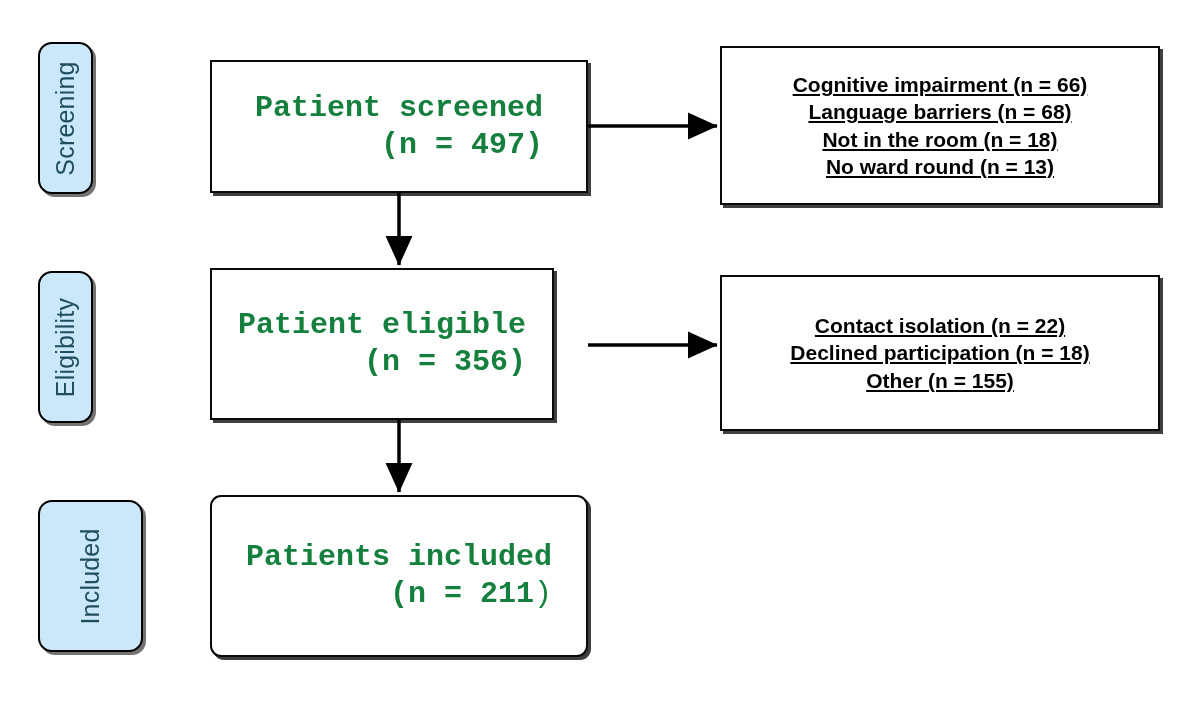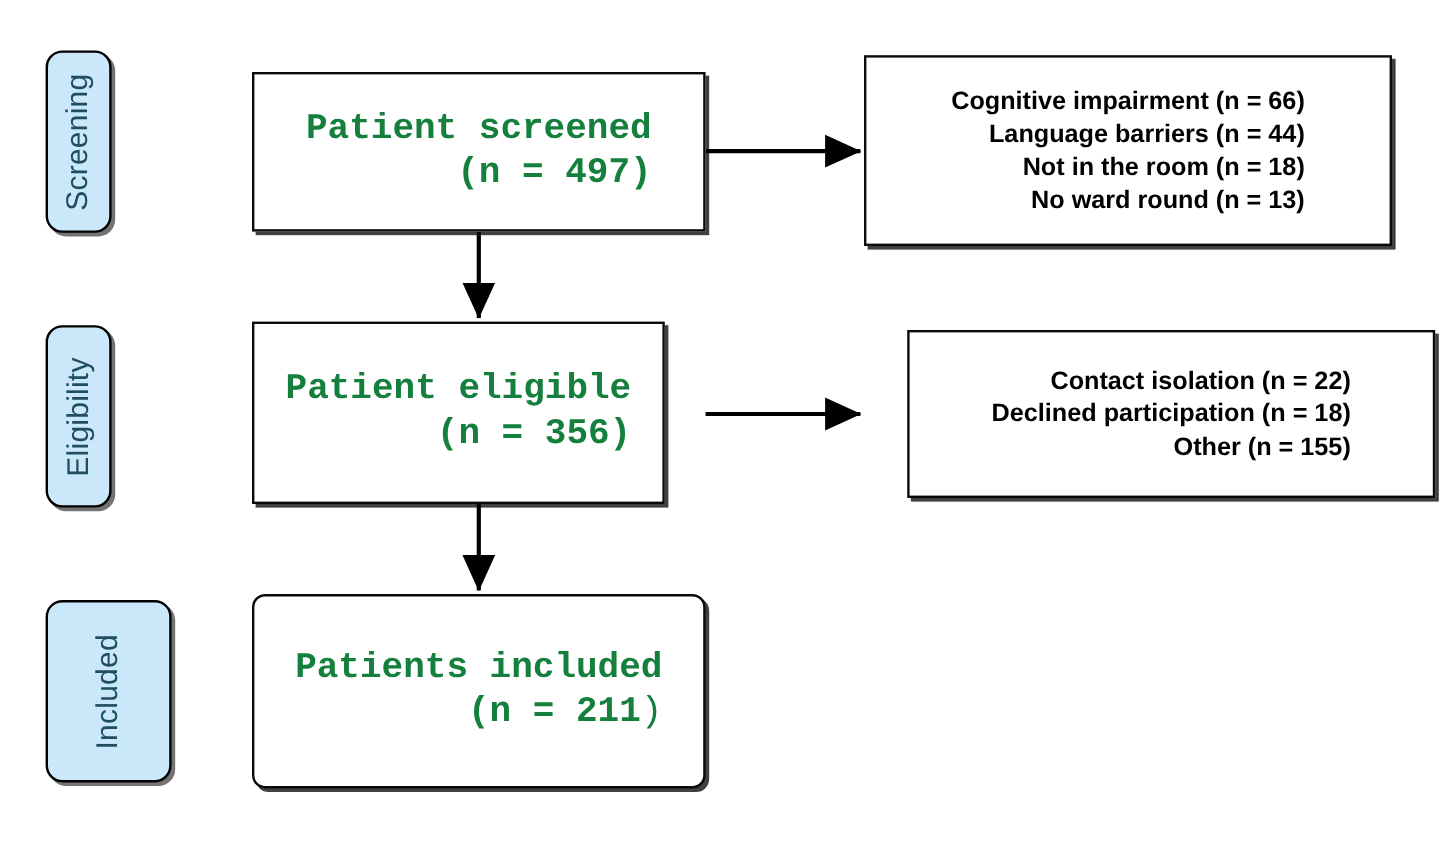"Cognitive impairment (n = 66)" .exclusion-box { text-align: right -> center; text-decoration: none -> underline }
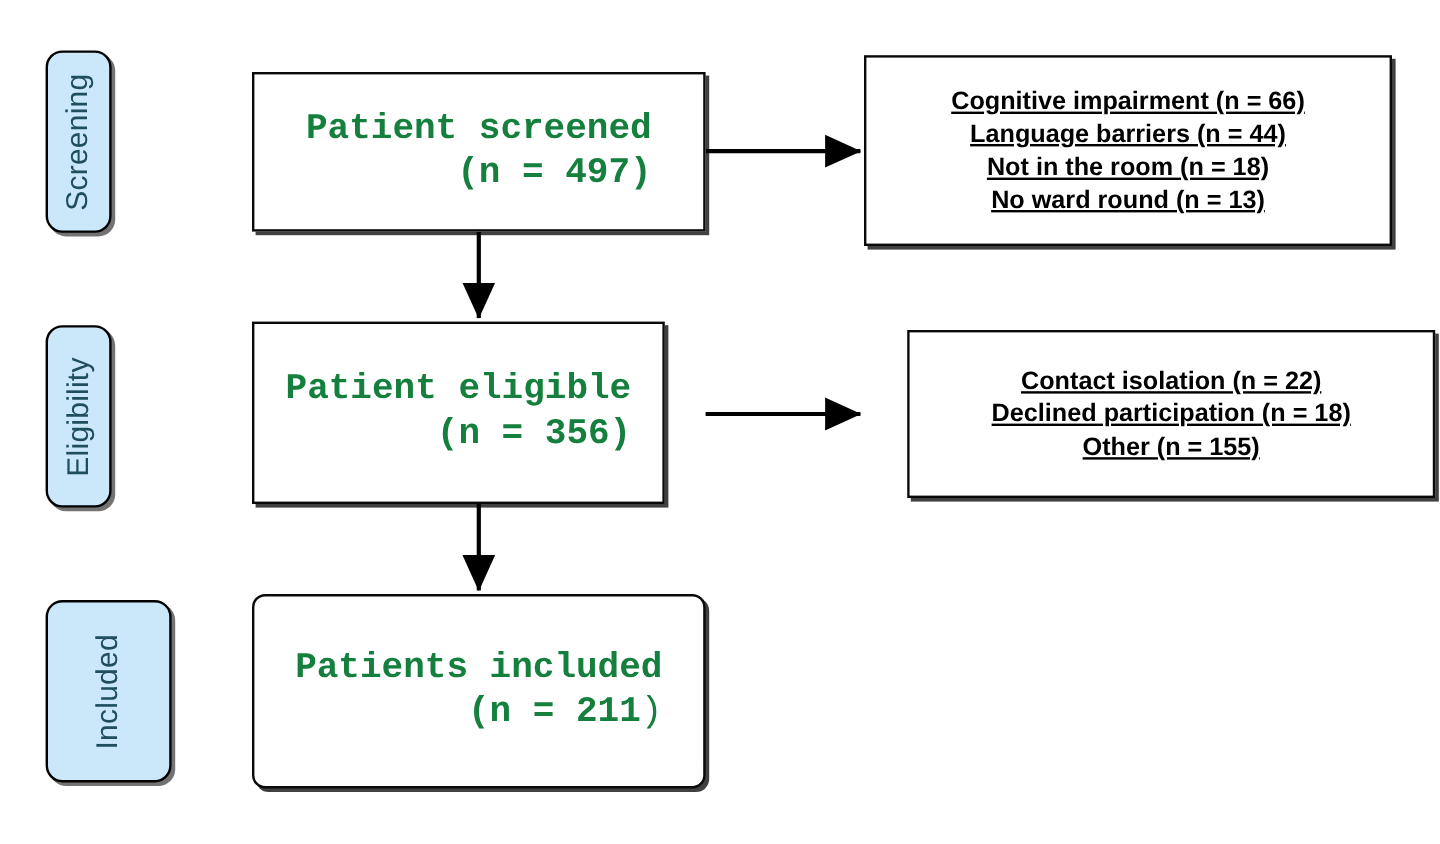"Language barriers (n = 44)" li { text: 44 -> 68 }
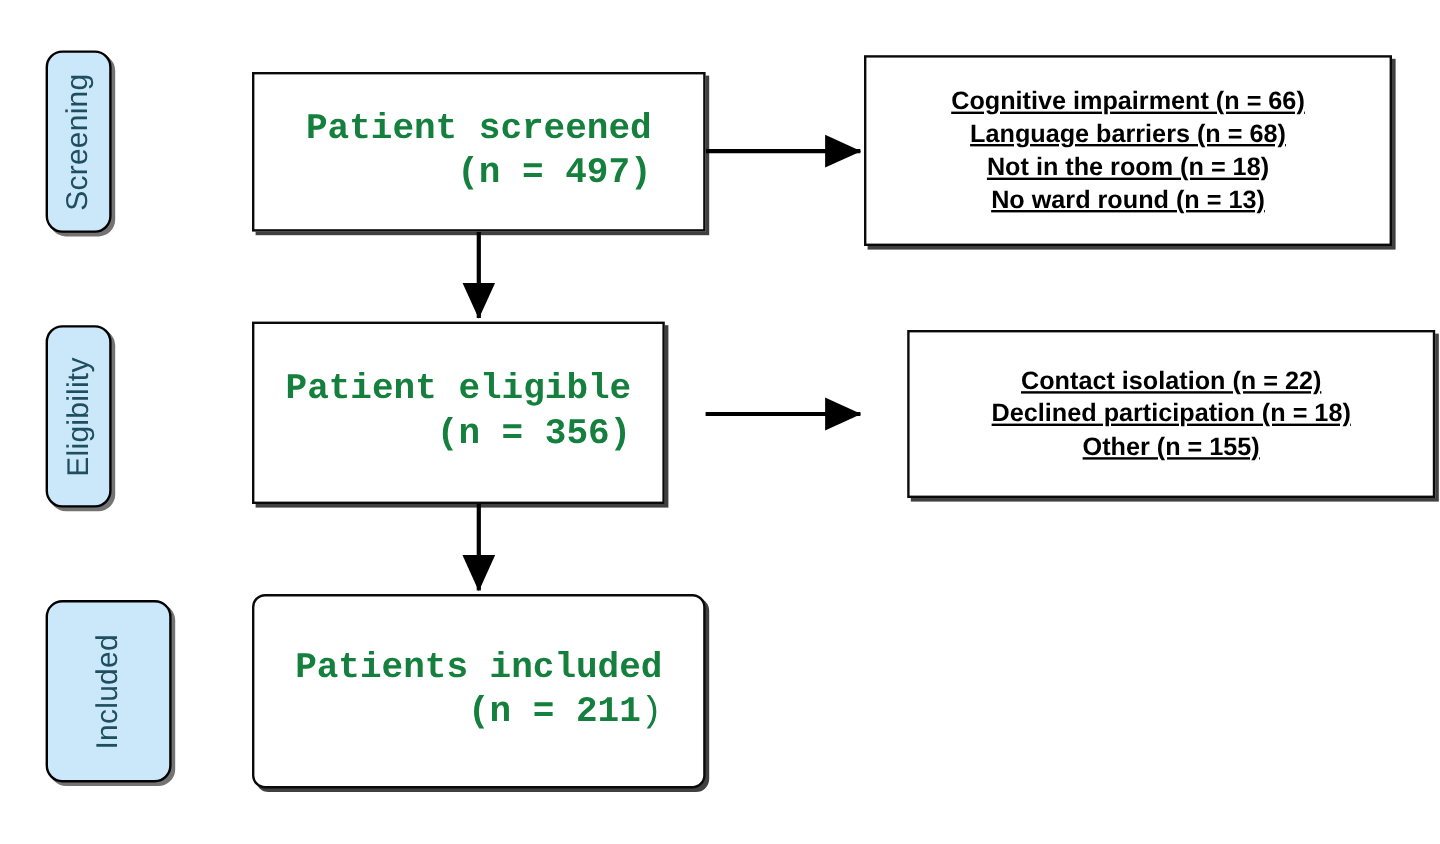"Contact isolation (n = 22)" div.exclusion-box { height: 140px -> 156px; margin-left: 36px -> none }
